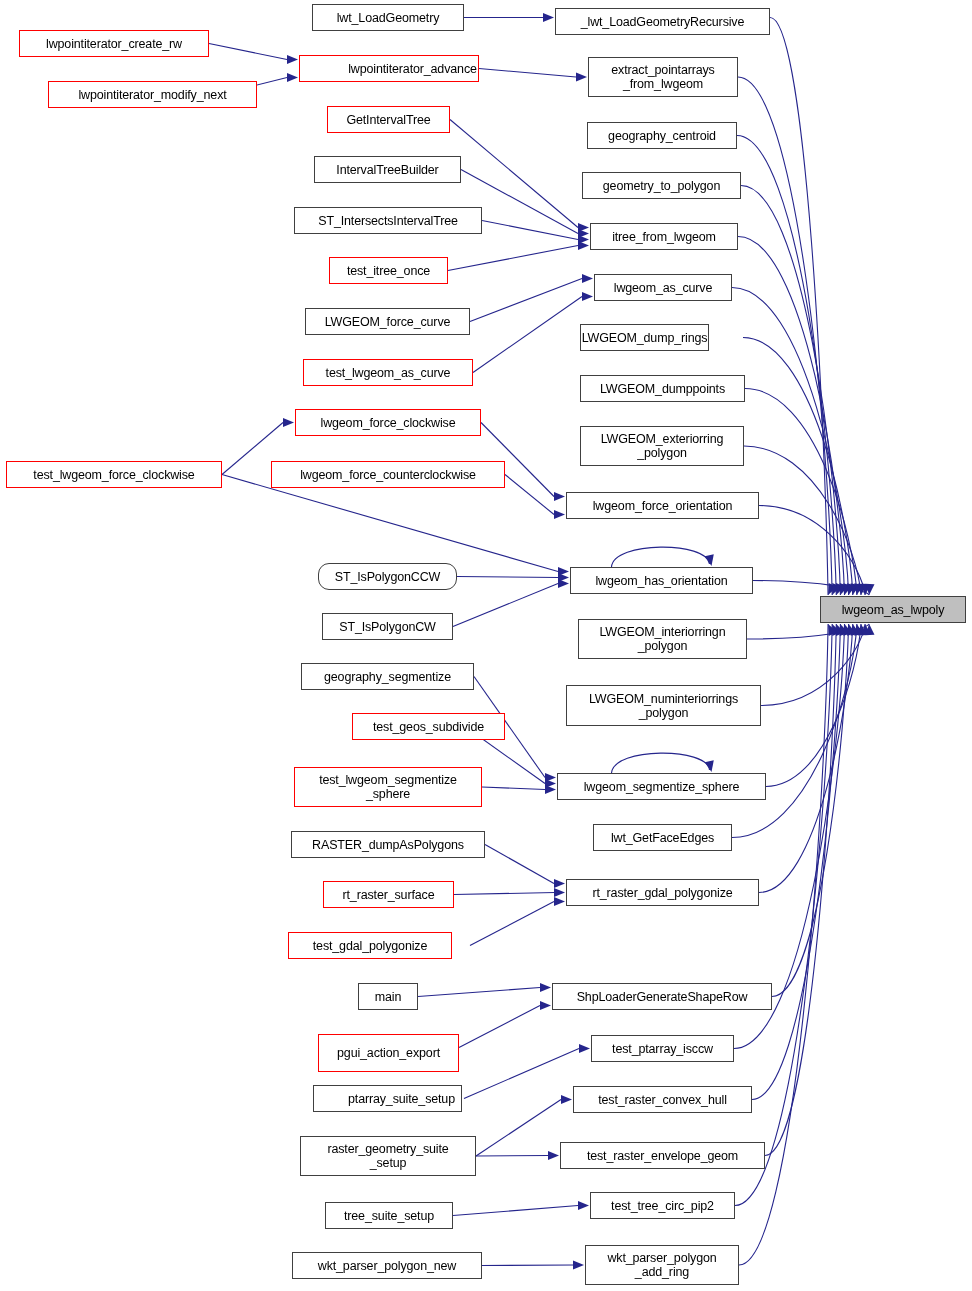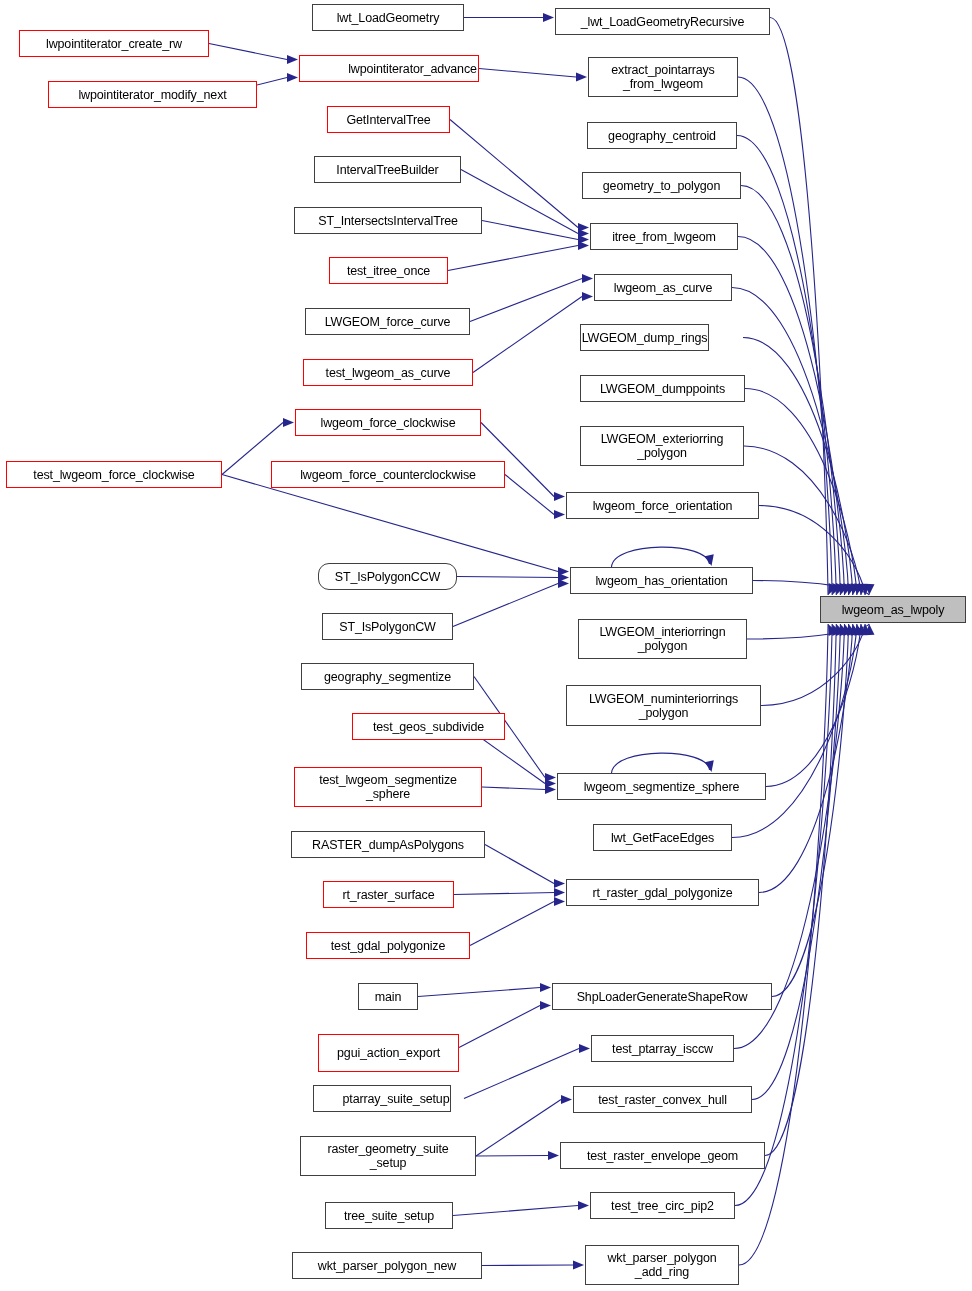"test_gdal_polygonize" div.node { left: 306px -> 288px }
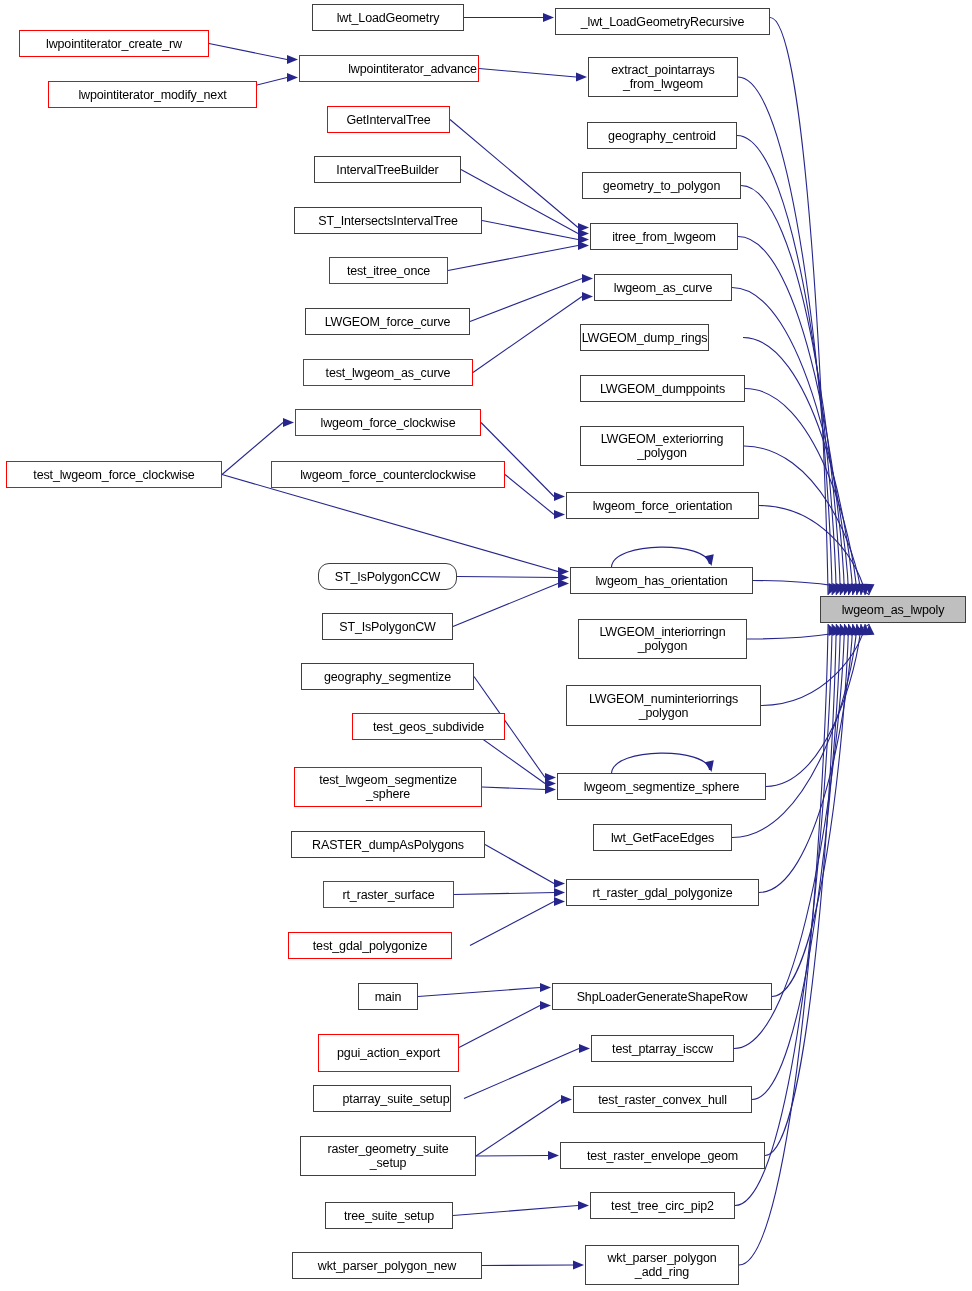"ptarray_suite_setup" div.node { width: 138px -> 149px }
